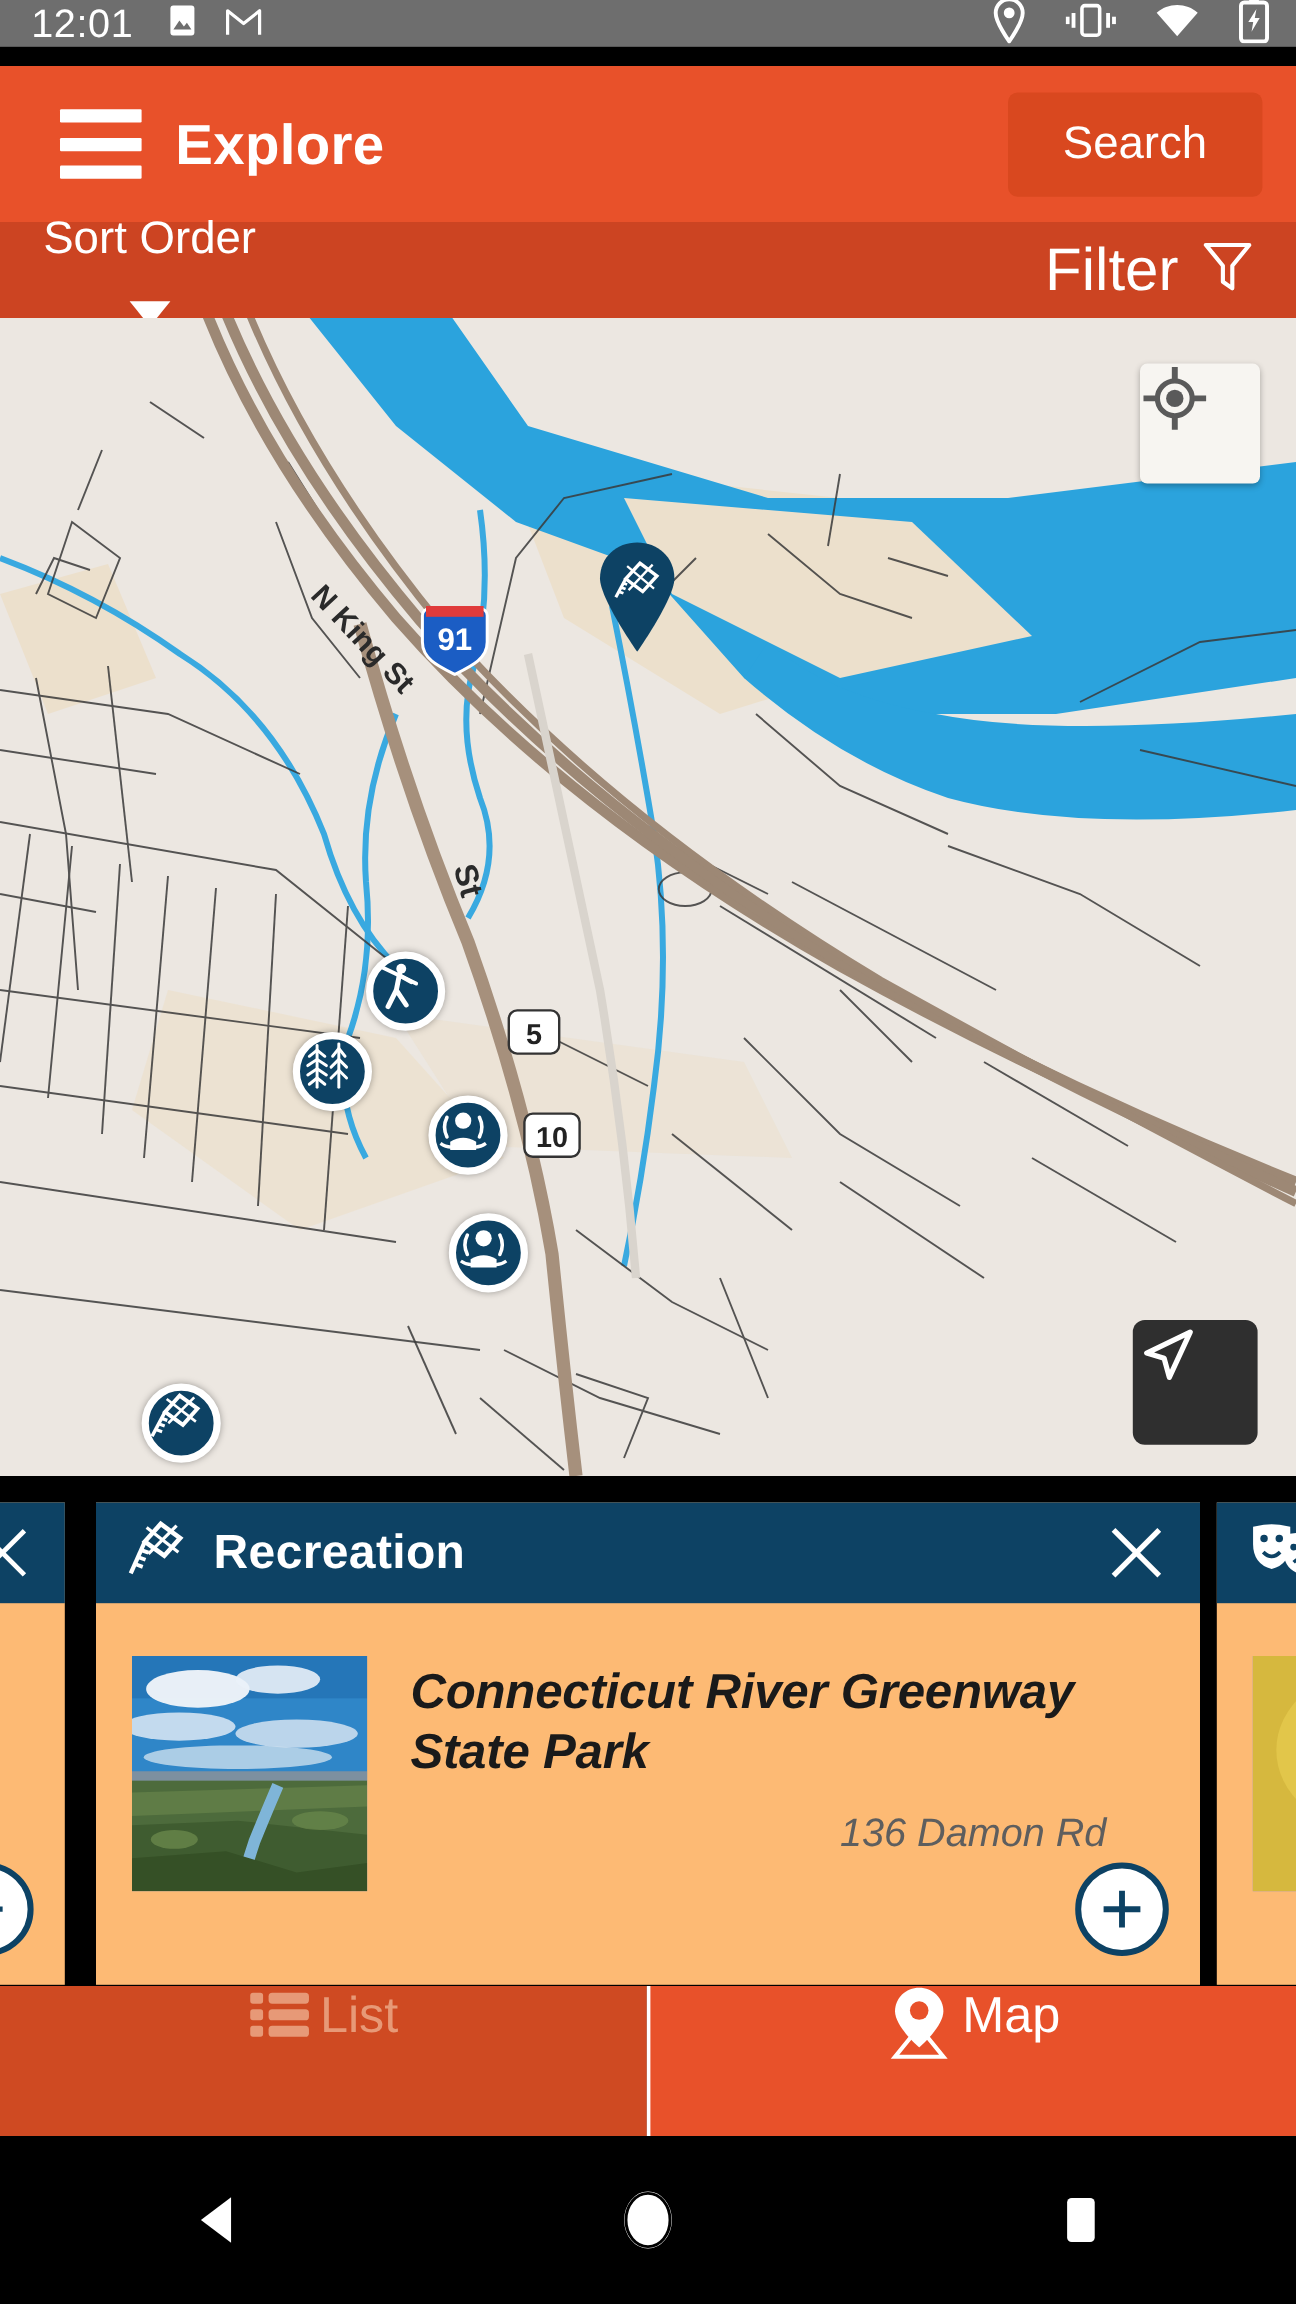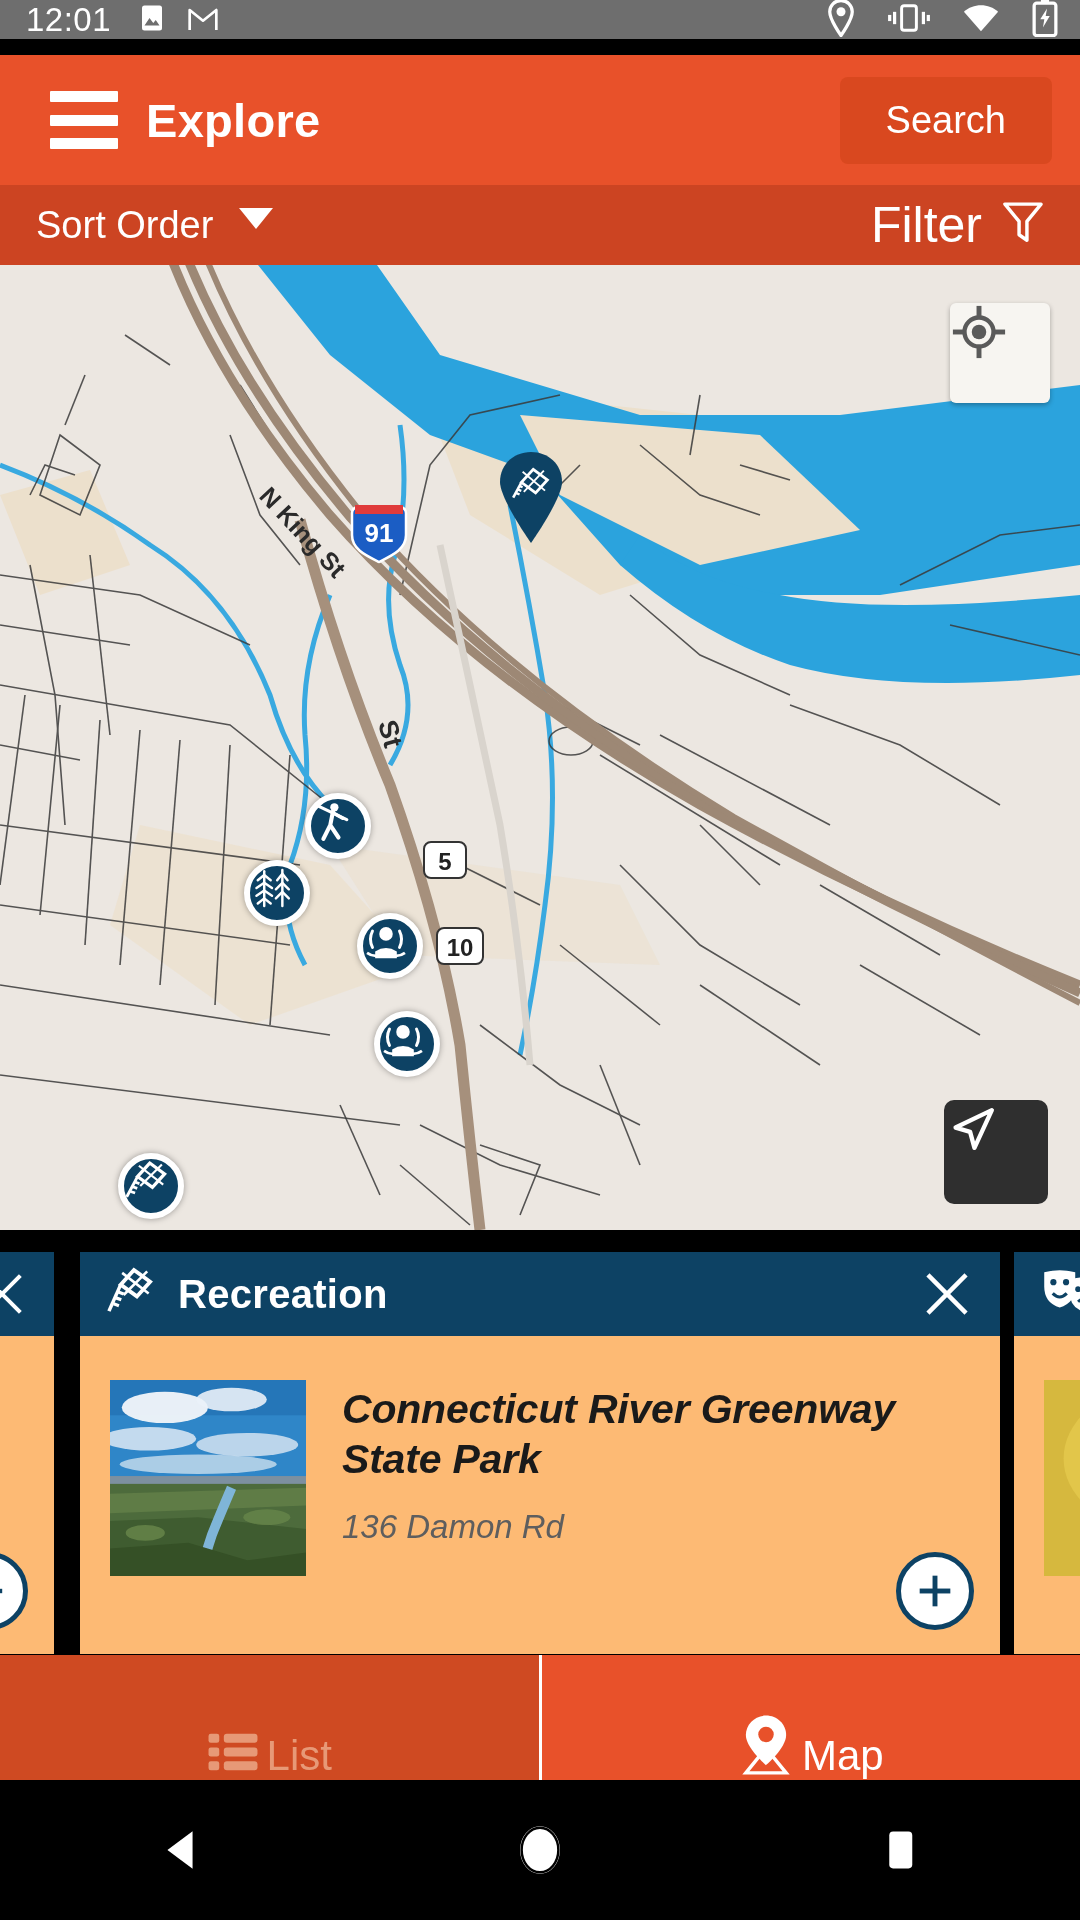"Sort Order" .sort-left { align-items: none -> center; flex-direction: none -> column }
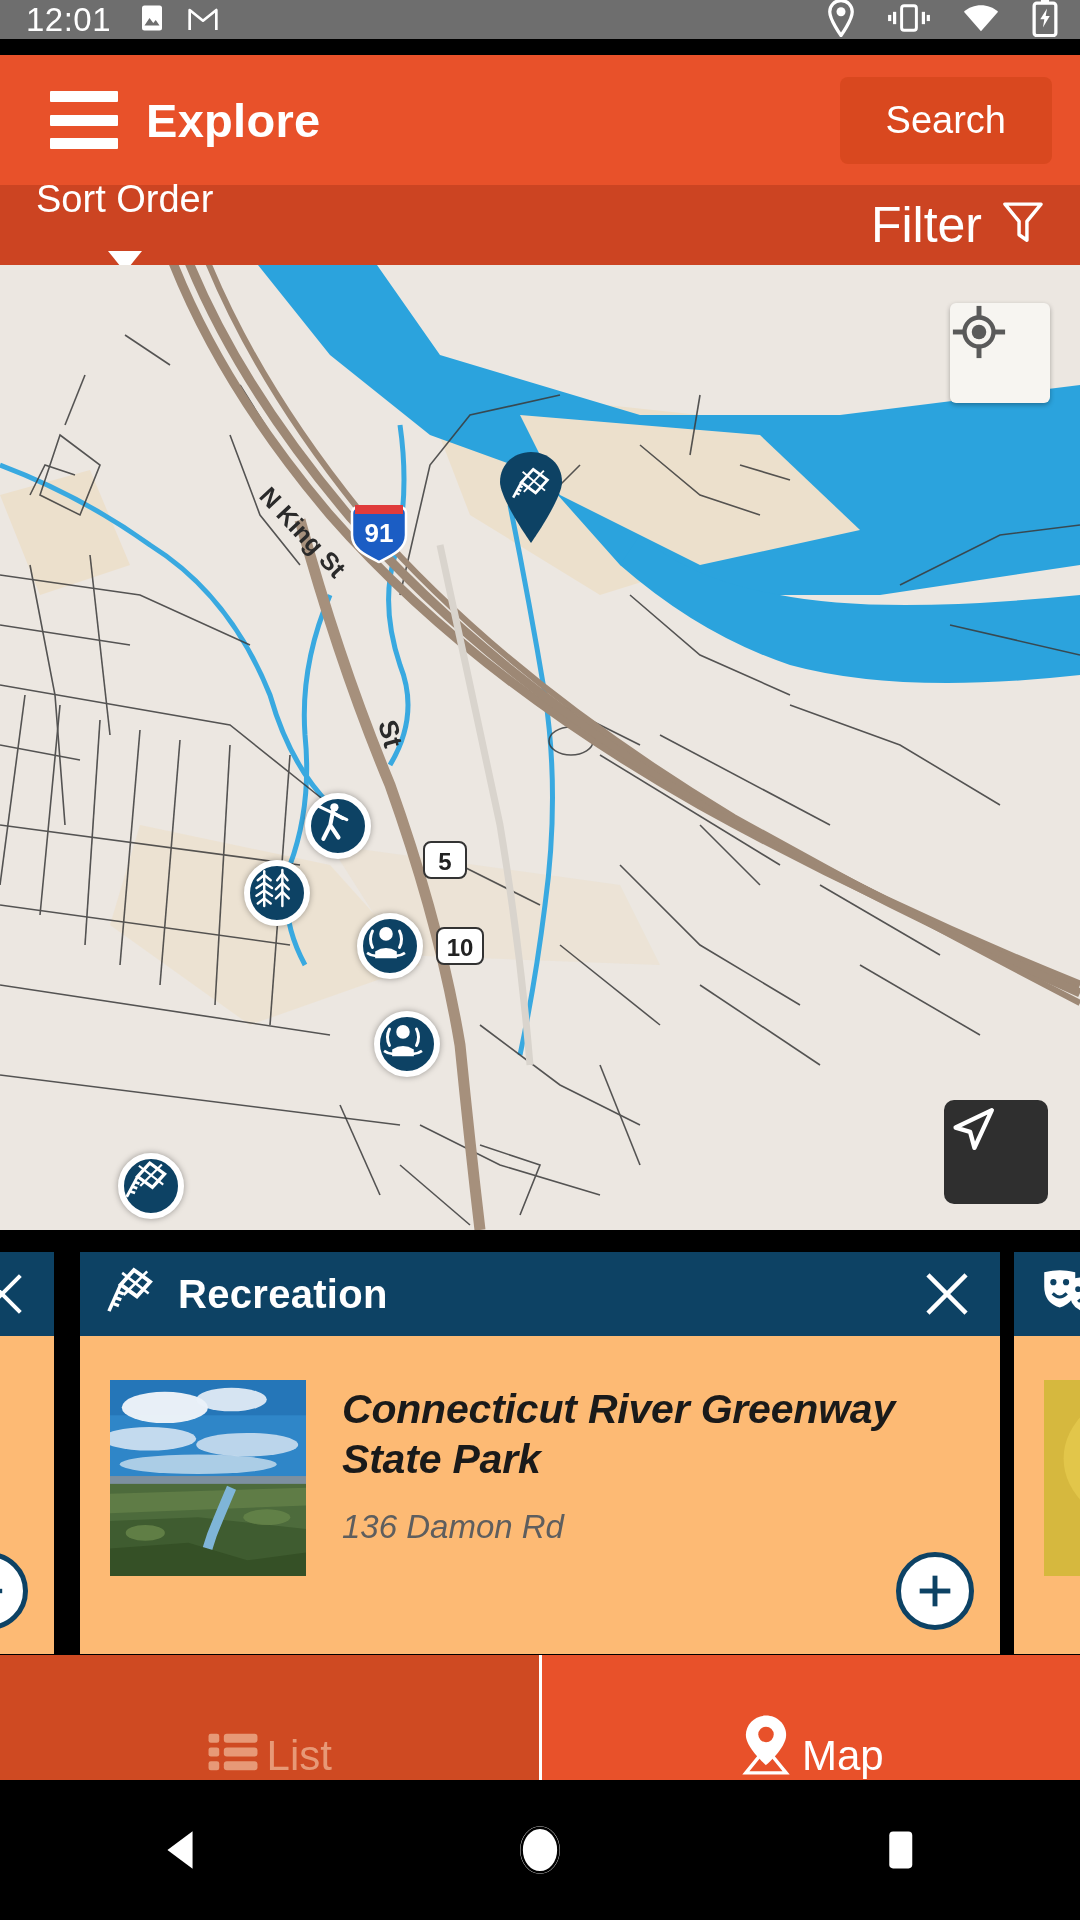"136 Damon Rd" .card-sub { text-align: none -> right }
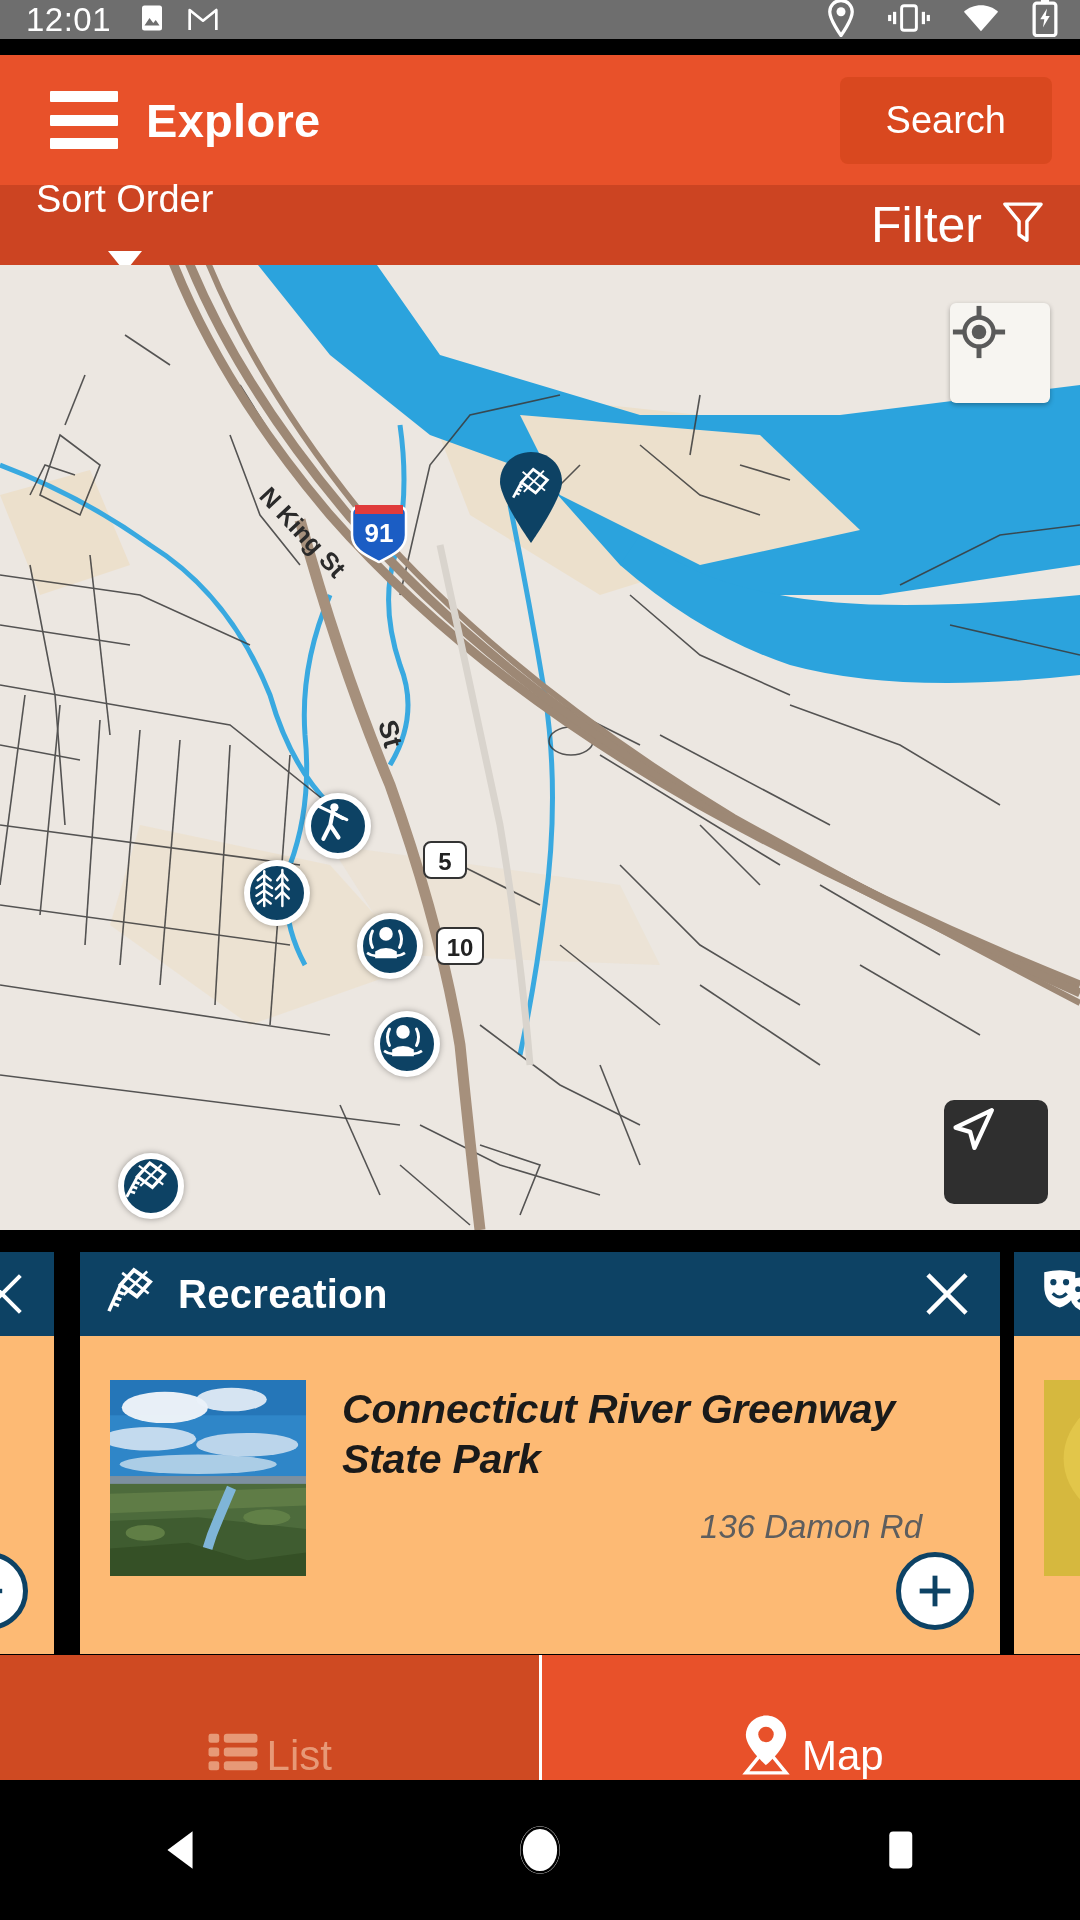"List" .tab { align-items: flex-end -> flex-start }
